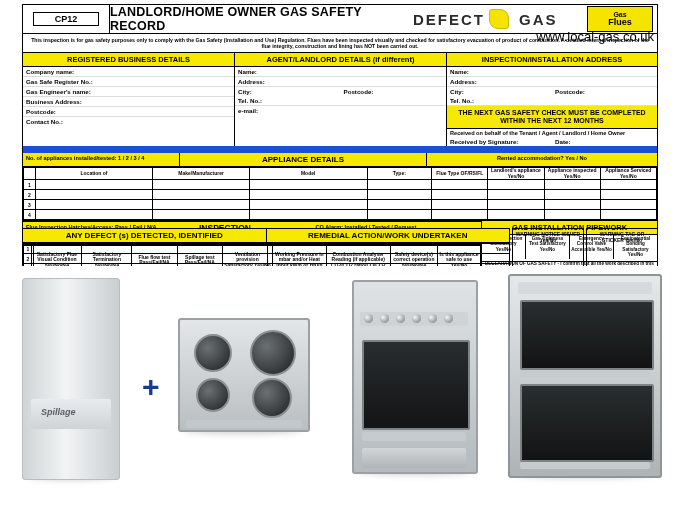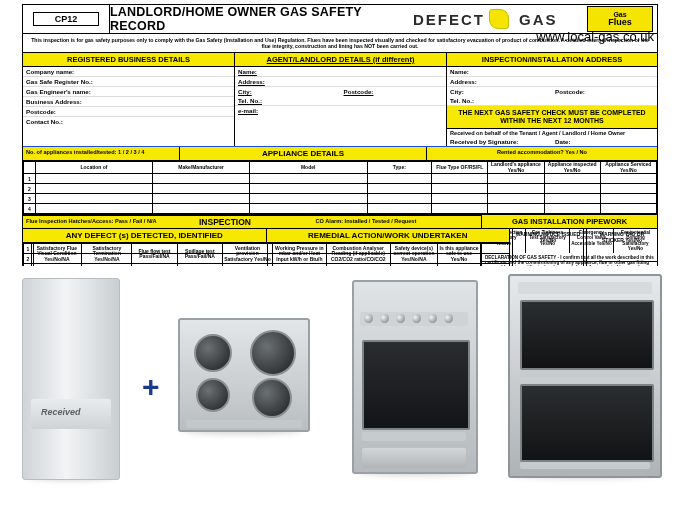"AGENT/LANDLORD DETAILS (if different)" .colB { text-decoration: underline -> none }
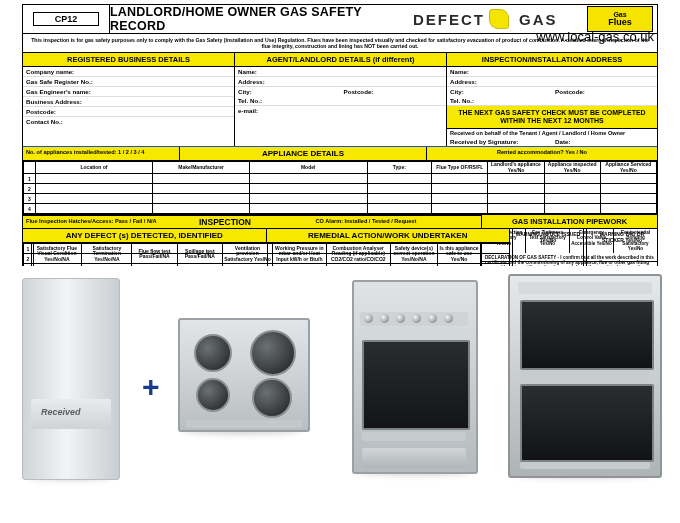"APPLIANCE DETAILS" .appl { border-top: 1px solid #1d4ed8 -> 7px solid #1d4ed8 }
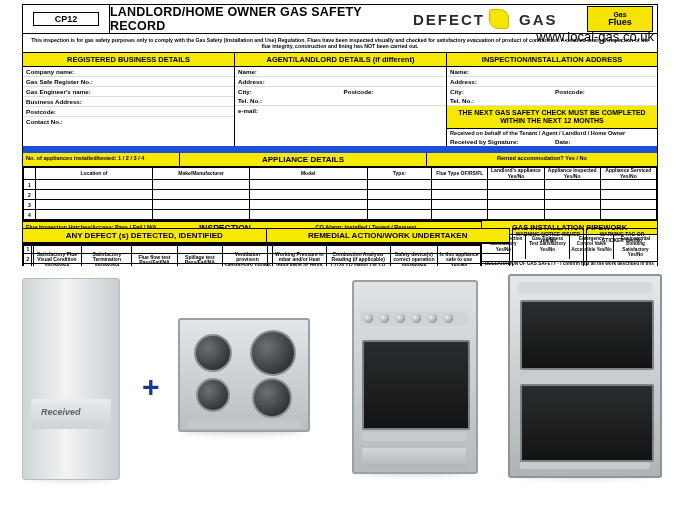"Received" div.brand { text: Received -> Spillage }
